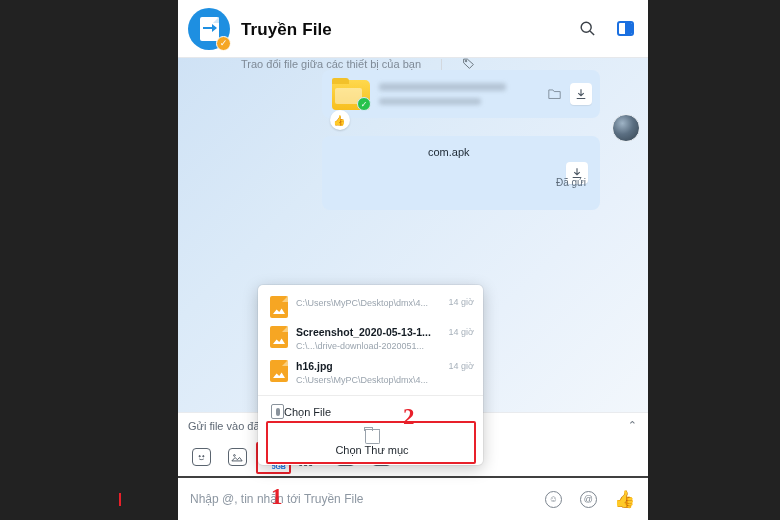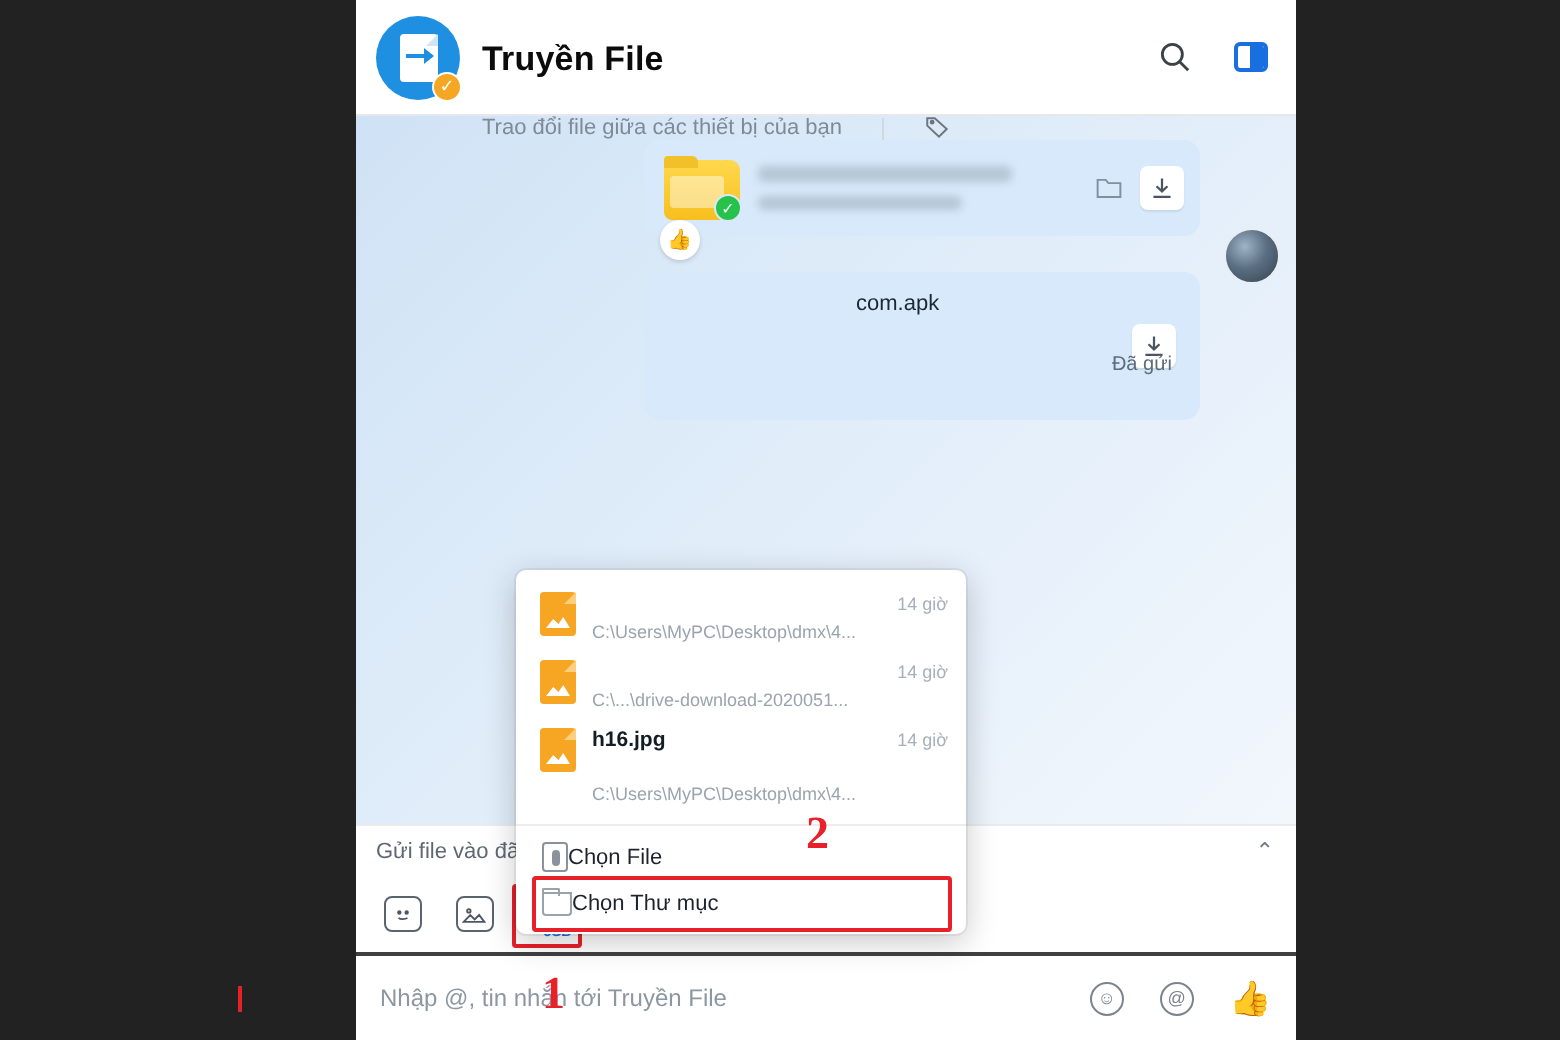"C:\Users\MyPC\Desktop\dmx\4..." .ri-path { margin-top: 14px -> 1px }
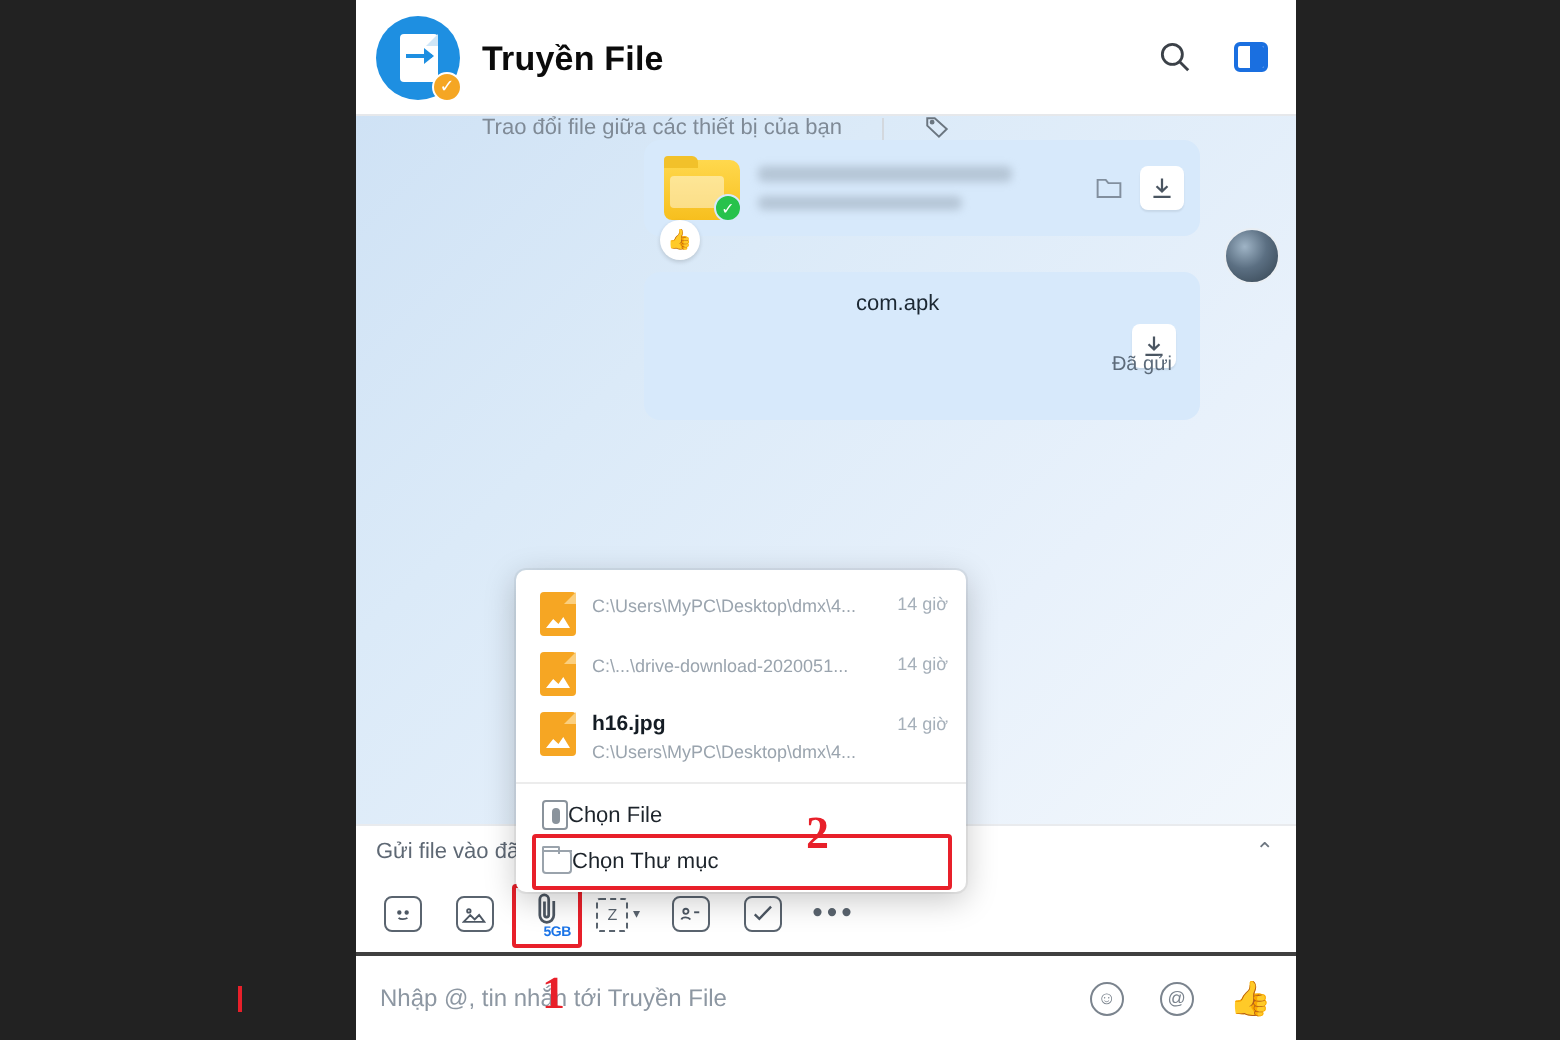"Screenshot_2020-05-13-1..." div.ri-name { html: none -> <div>Screenshot_2020-05-13-1...</div> }
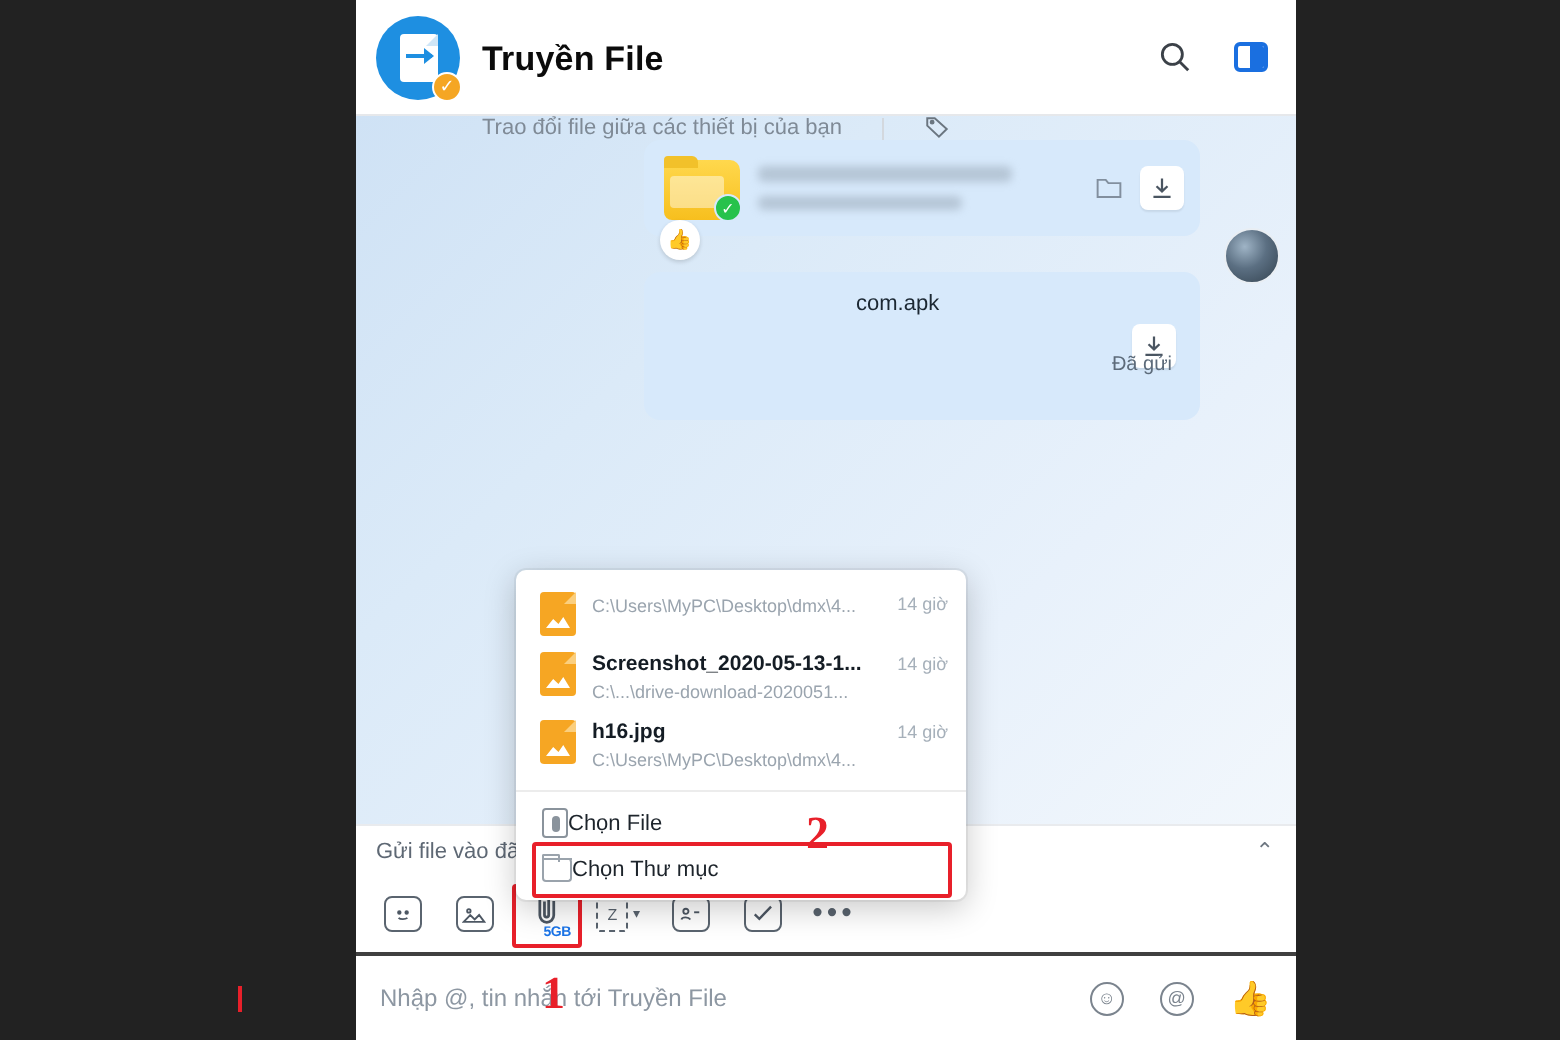"Chọn Thư mục" div.popup-action { flex-direction: none -> column }
